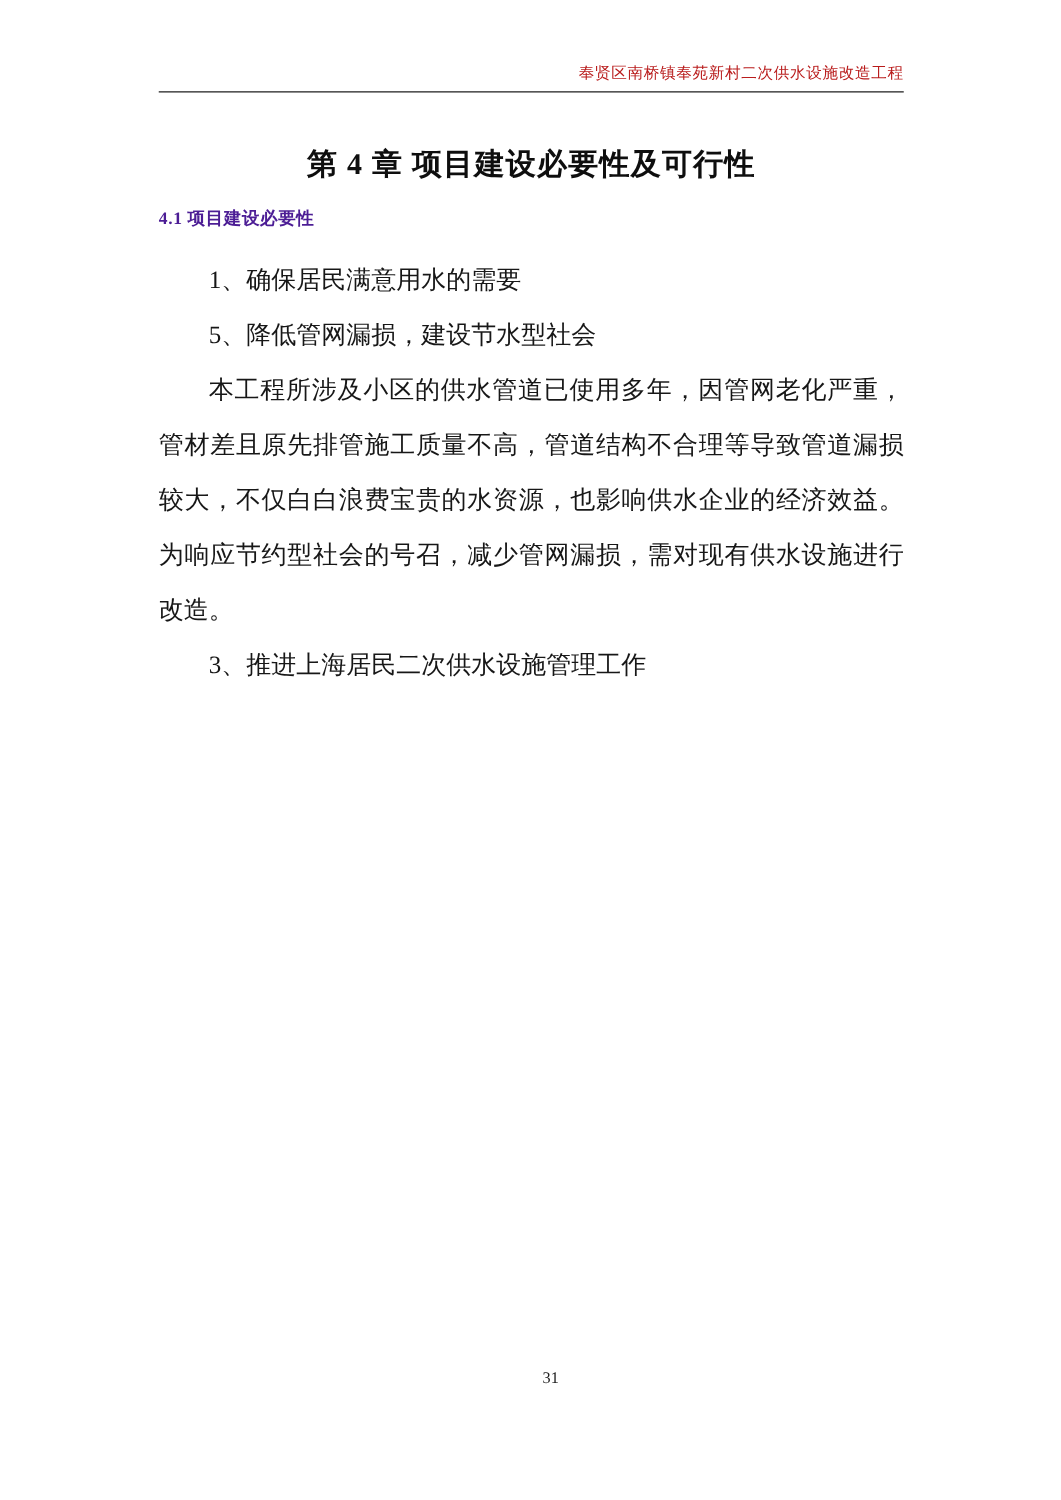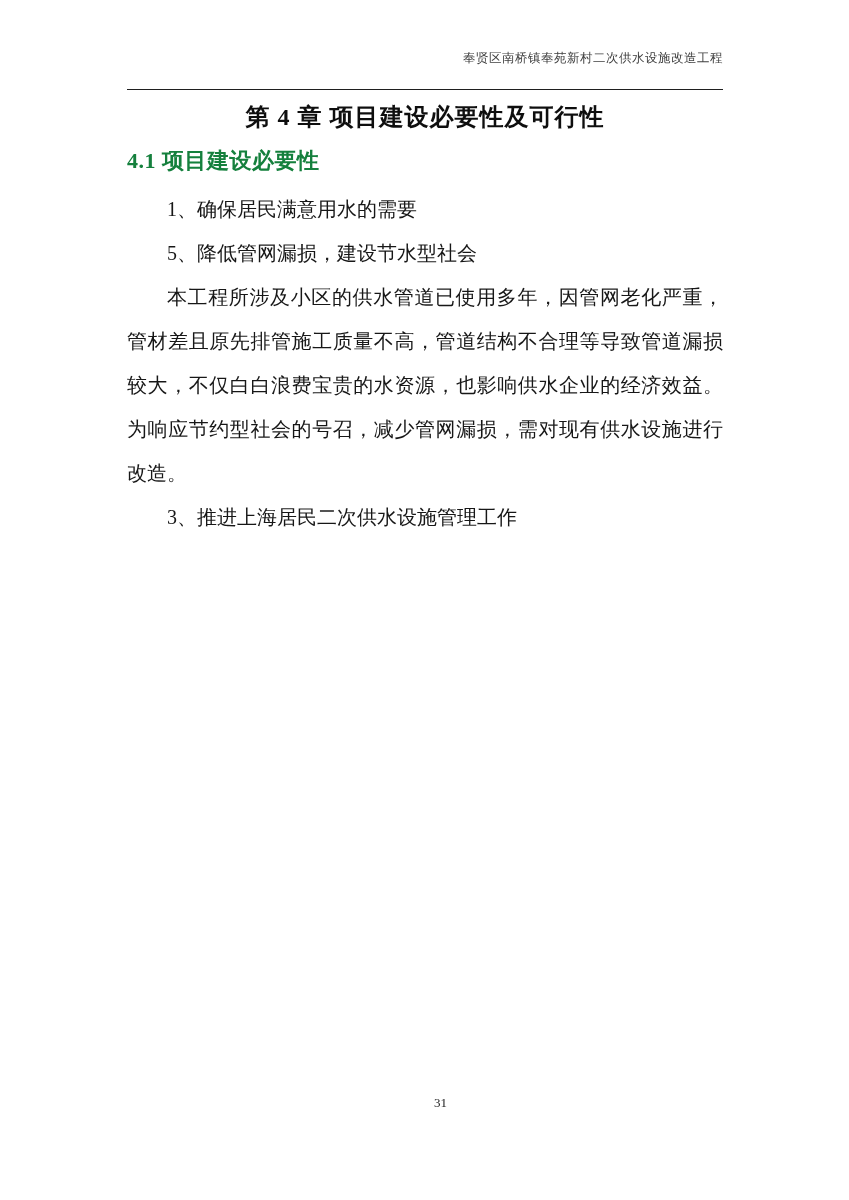"奉贤区南桥镇奉苑新村二次供水设施改造工程" .header-title { color: #404040 -> #b91c1c; padding-bottom: 22px -> 6px }
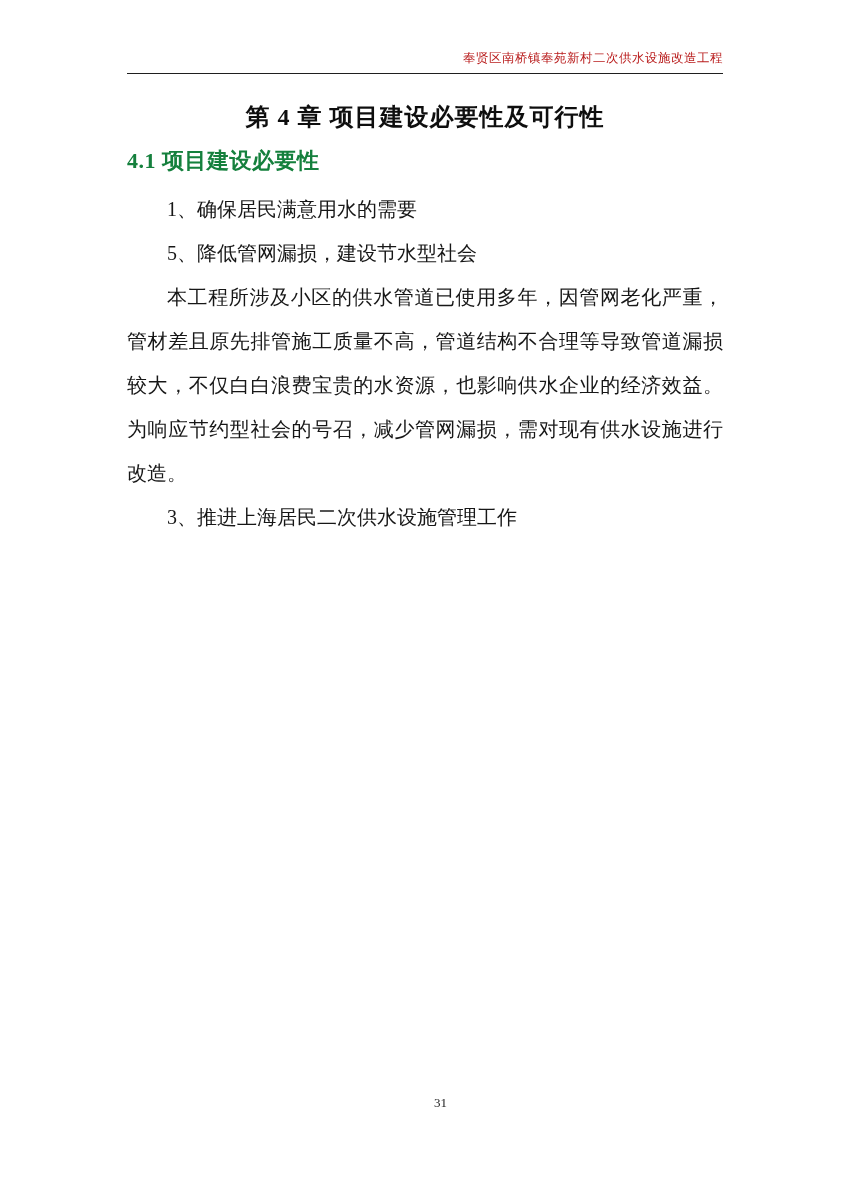"第 4 章 项目建设必要性及可行性" .content { top: 89px -> 104px }
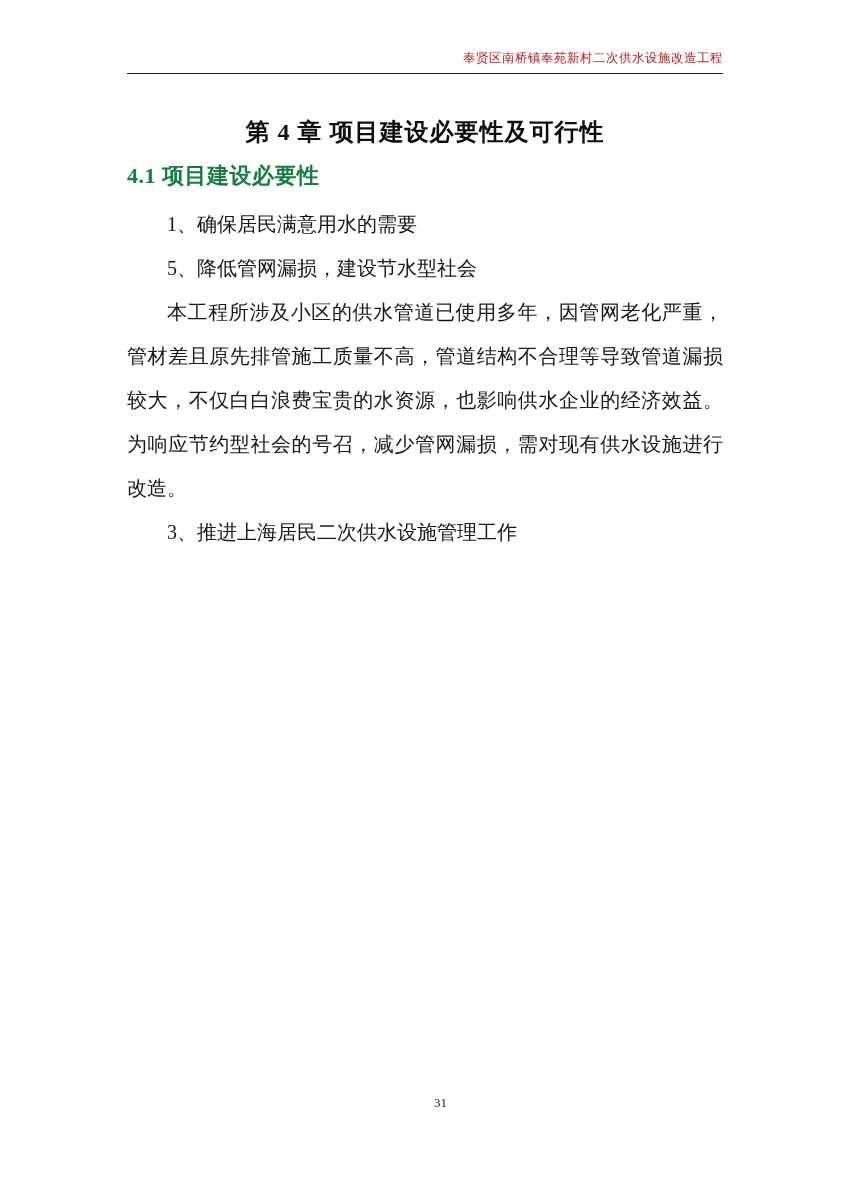"4.1 项目建设必要性" .section-heading { color: #15803d -> #4c1d95; font-size: 22px -> 14px }
